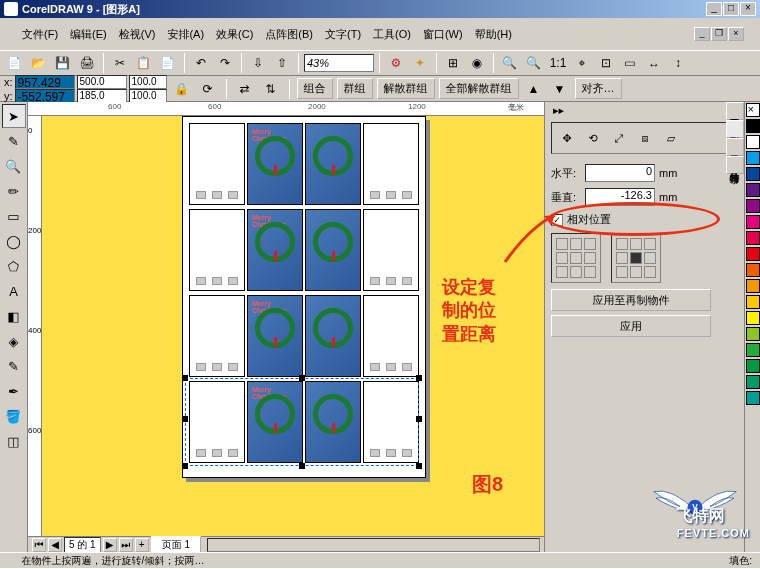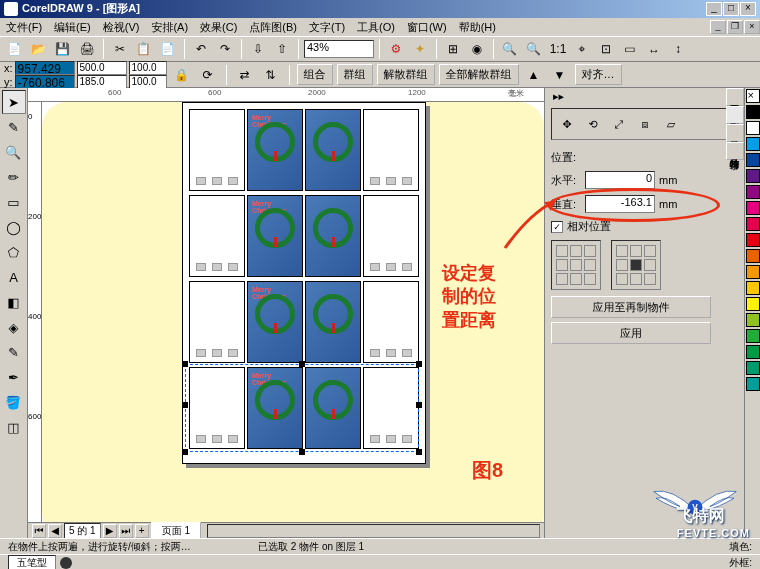"CorelDRAW 9 - [图形A]" .titlebar { align-items: flex-end -> center }
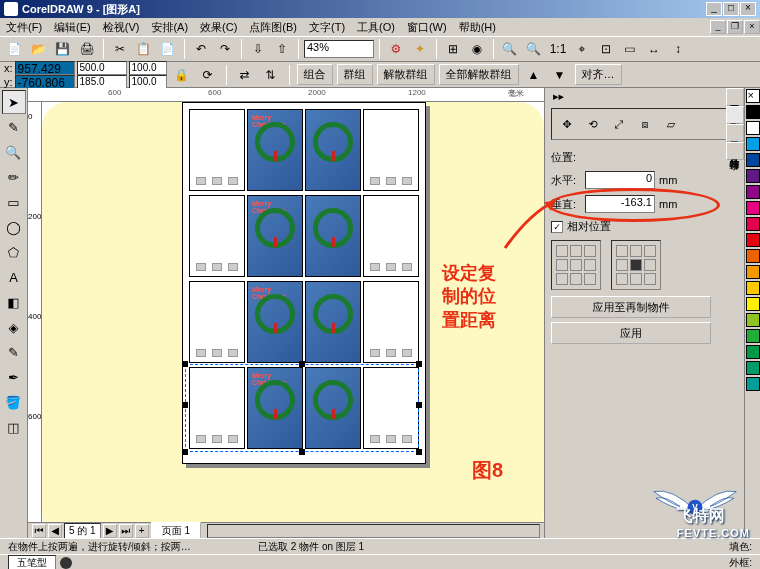"文件(F)" .menubar { padding: 0 -> 16px }
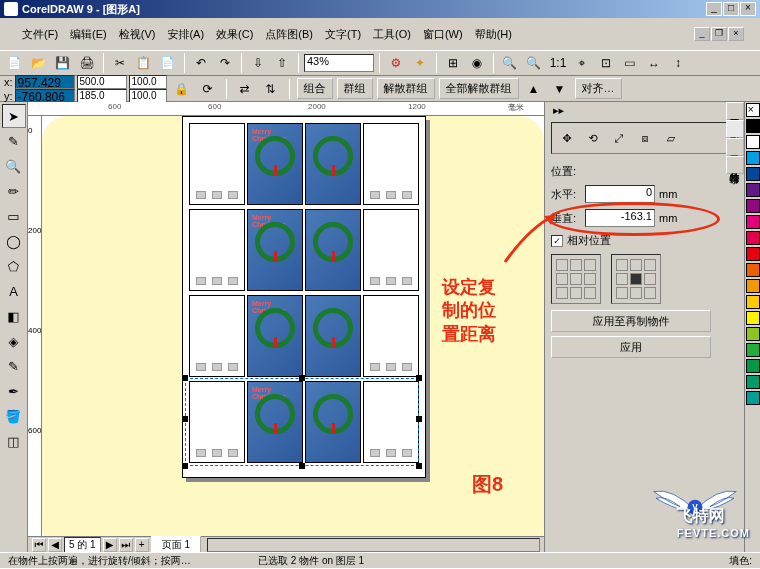"43%" .zoom-combo { align-items: flex-start -> center; font-style: none -> italic }
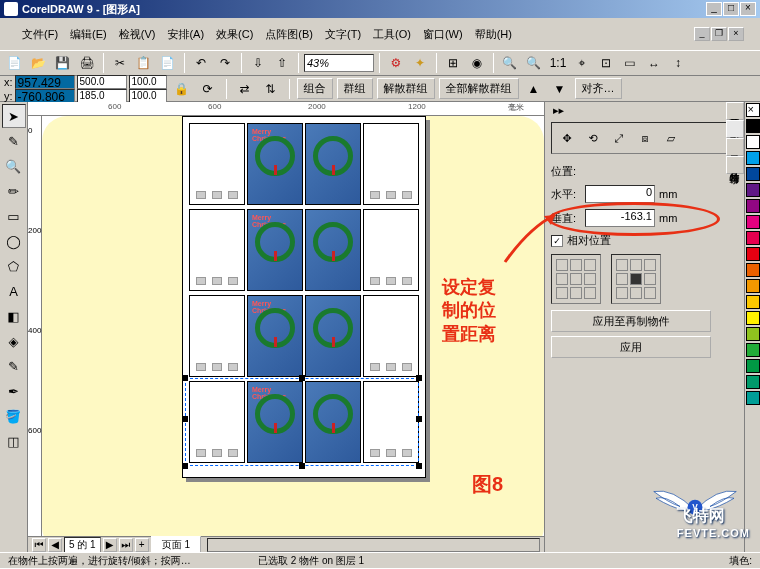"-760.806" span { text: -760.806 -> -552.597 }
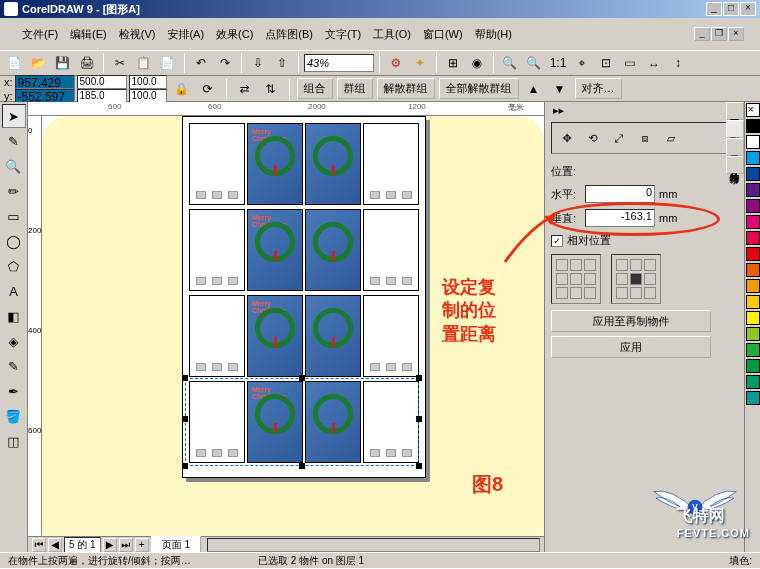"位置:" div.docker-row { html: <div> <span>位置:</span> </div> -> none }
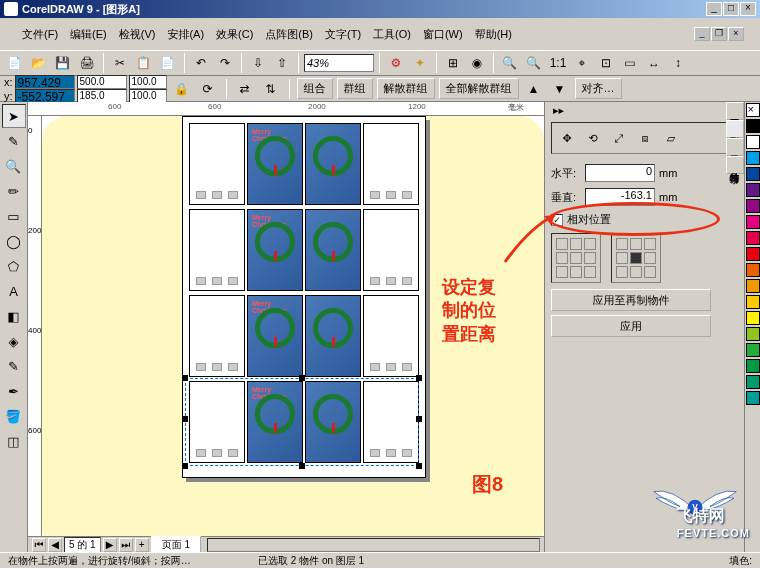"-163.1" span { text: -163.1 -> -126.3 }
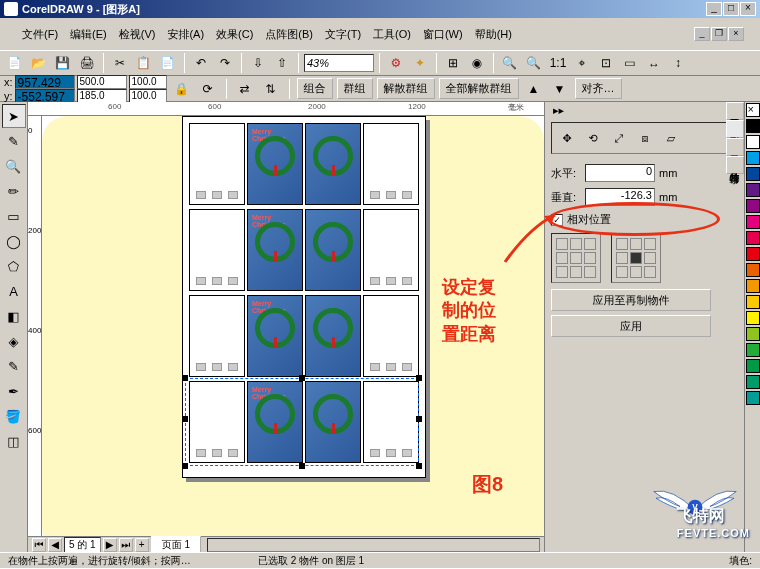"设定复" .canvas-inner { background: #fef9c3 -> #fde047; border-radius: 25px -> none }
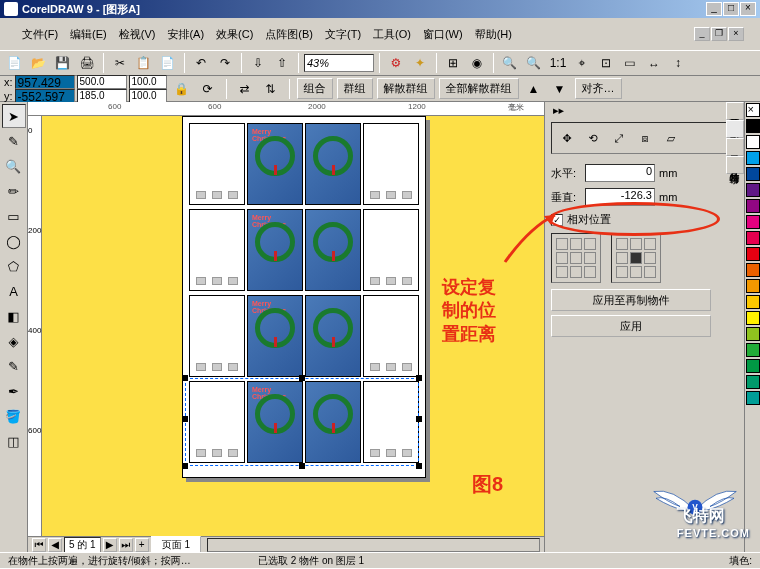"在物件上按两遍，进行旋转/倾斜；按两…" .statusbar .seg { text-align: none -> center }
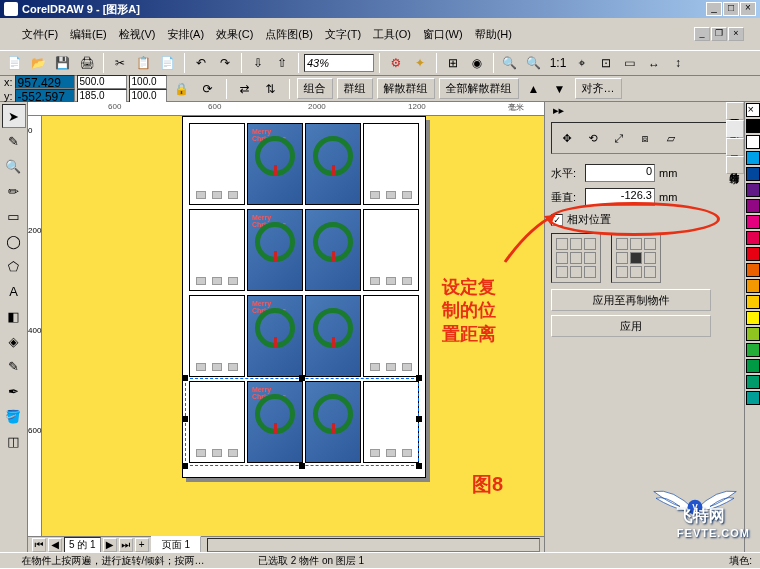"已选取 2 物件 on 图层" span.seg { html: <span>已选取 2 物件 on 图层 1</span> -> none }
